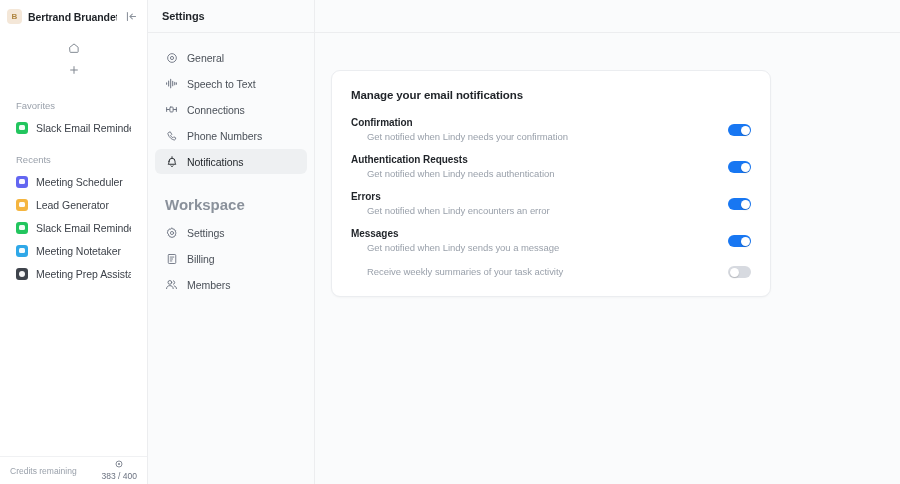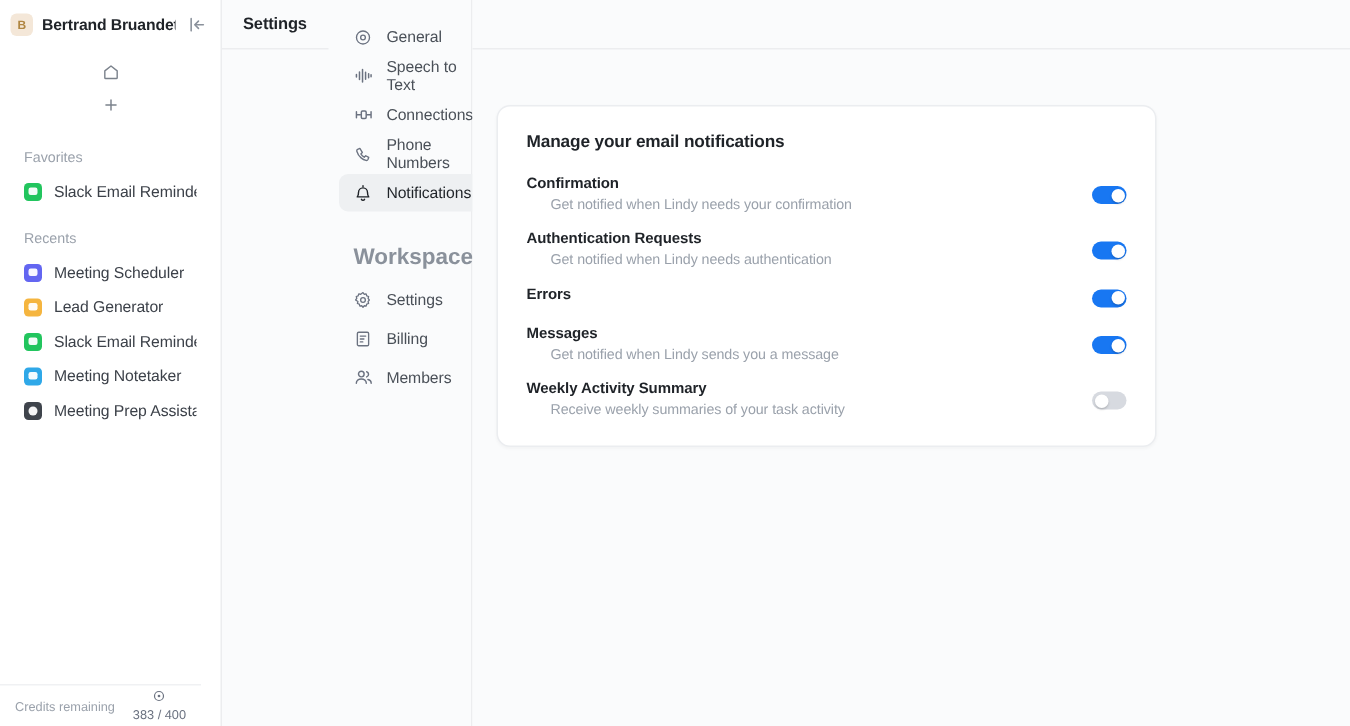"Settings" .setnav { flex-direction: row -> column }
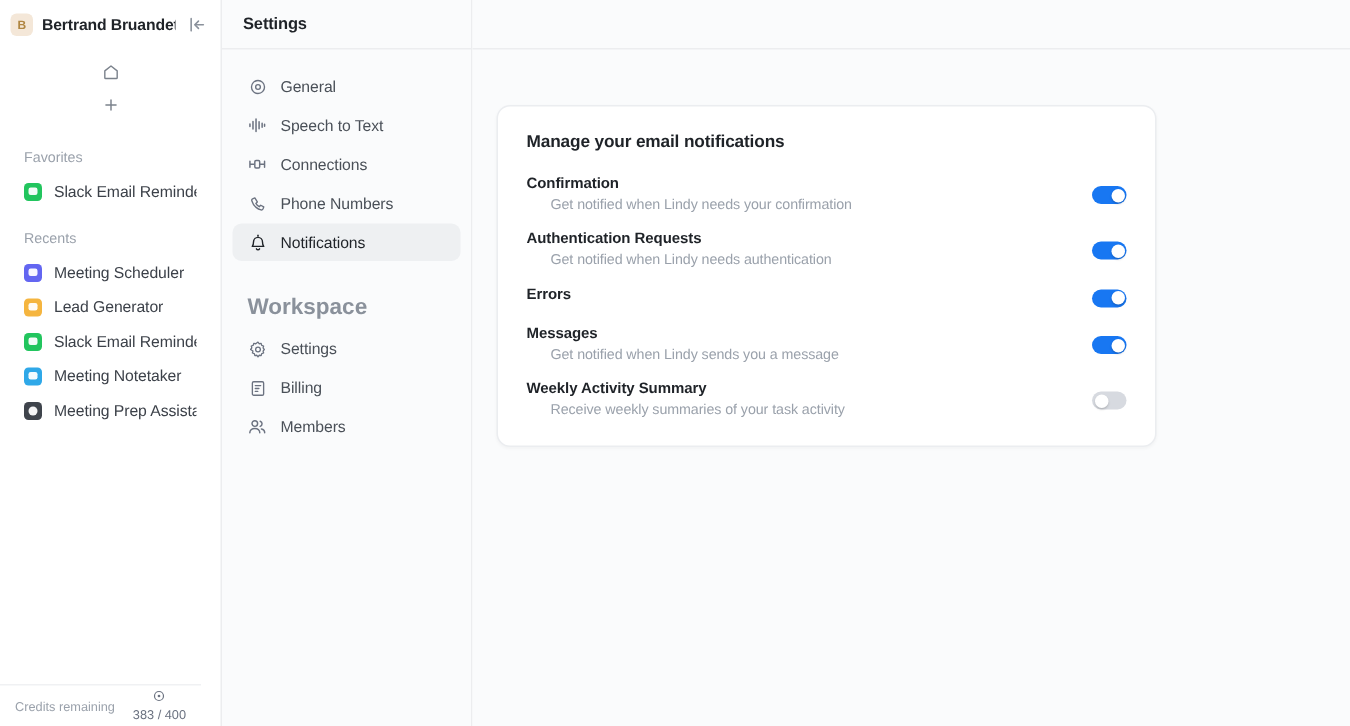"Get notified when Lindy encounters" div.notif-desc { html: none -> <div>Get notified when Lindy encounters an error</div> }
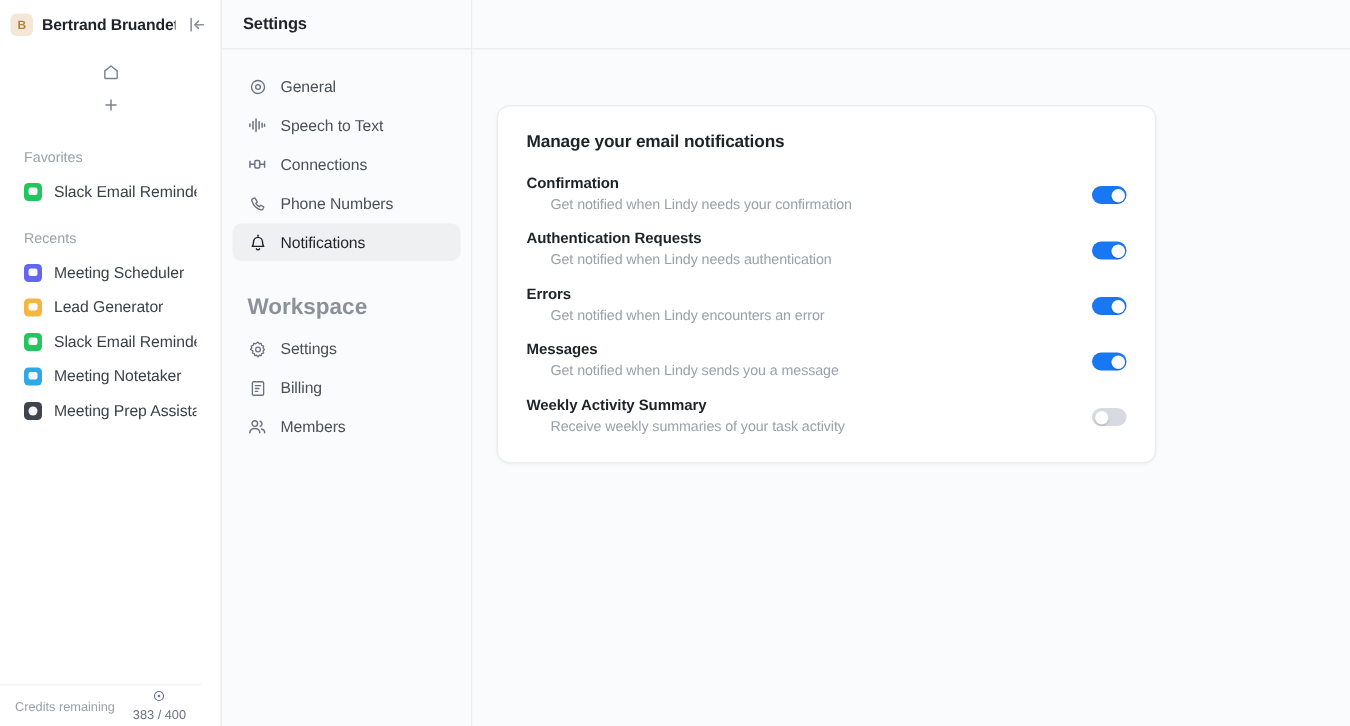"Weekly Activity Summary" div.notif-name { html: <div>Weekly Activity Summary</div> -> none }
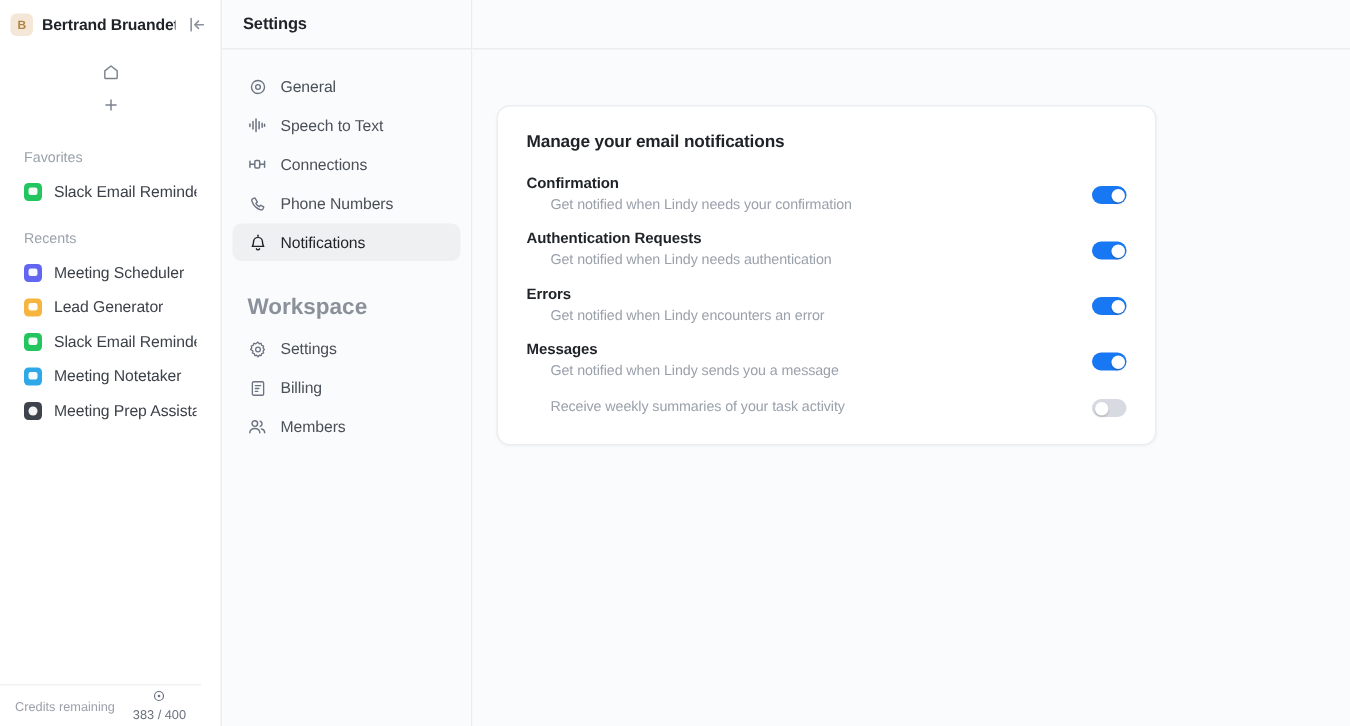"Credits remaining" .sb-footer { right: 13px -> 0 }
